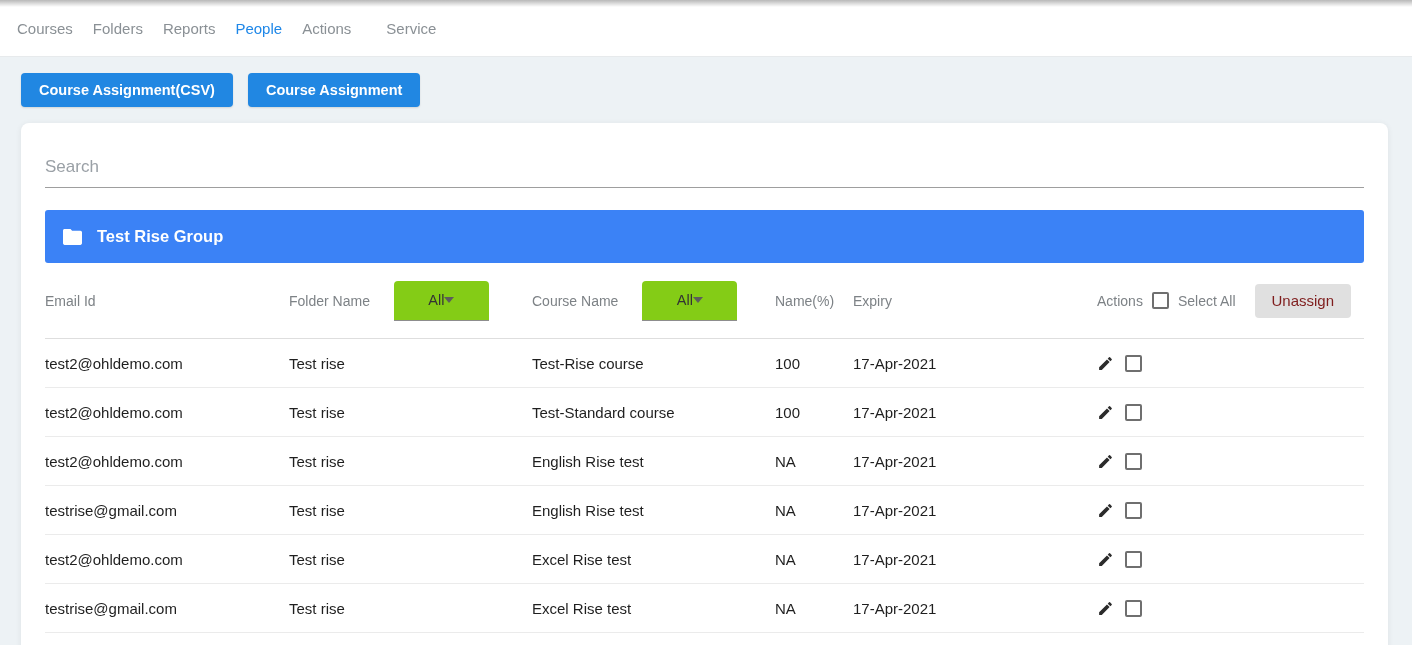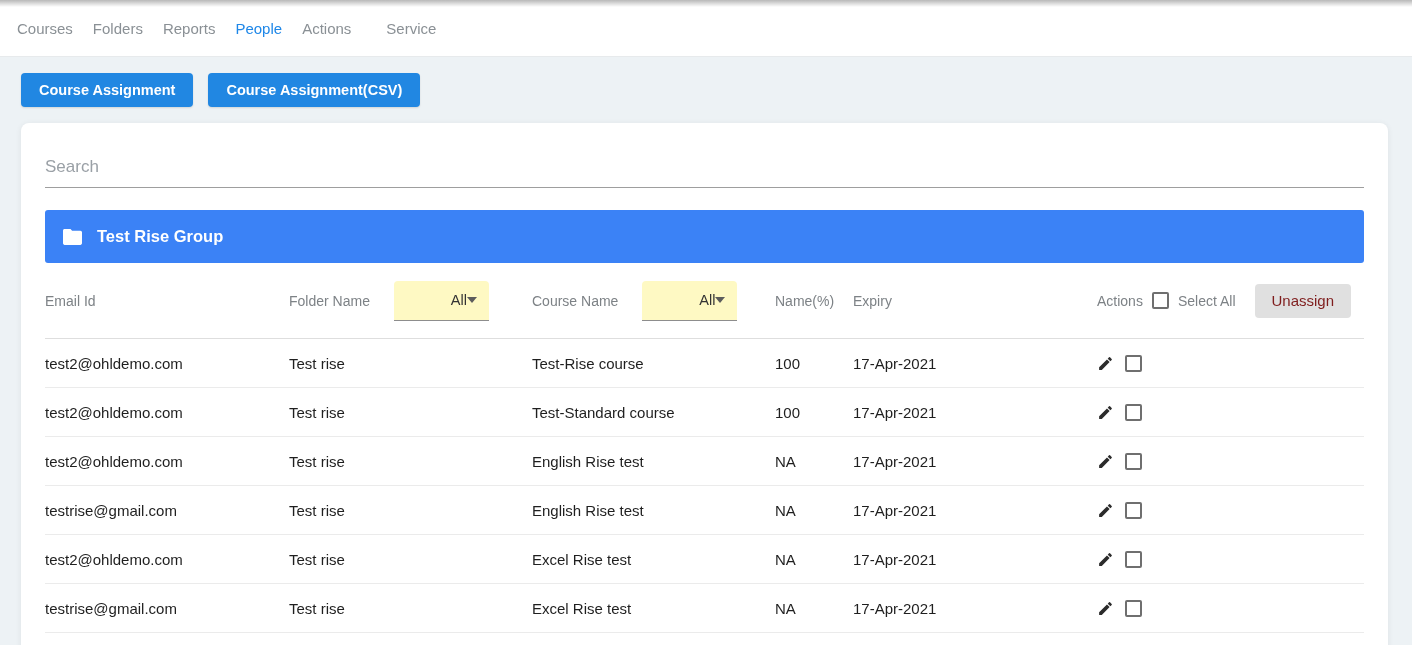"Course Assignment" button.btn-primary { order: before "Course Assignment(CSV)" -> after "Course Assignment(CSV)" }
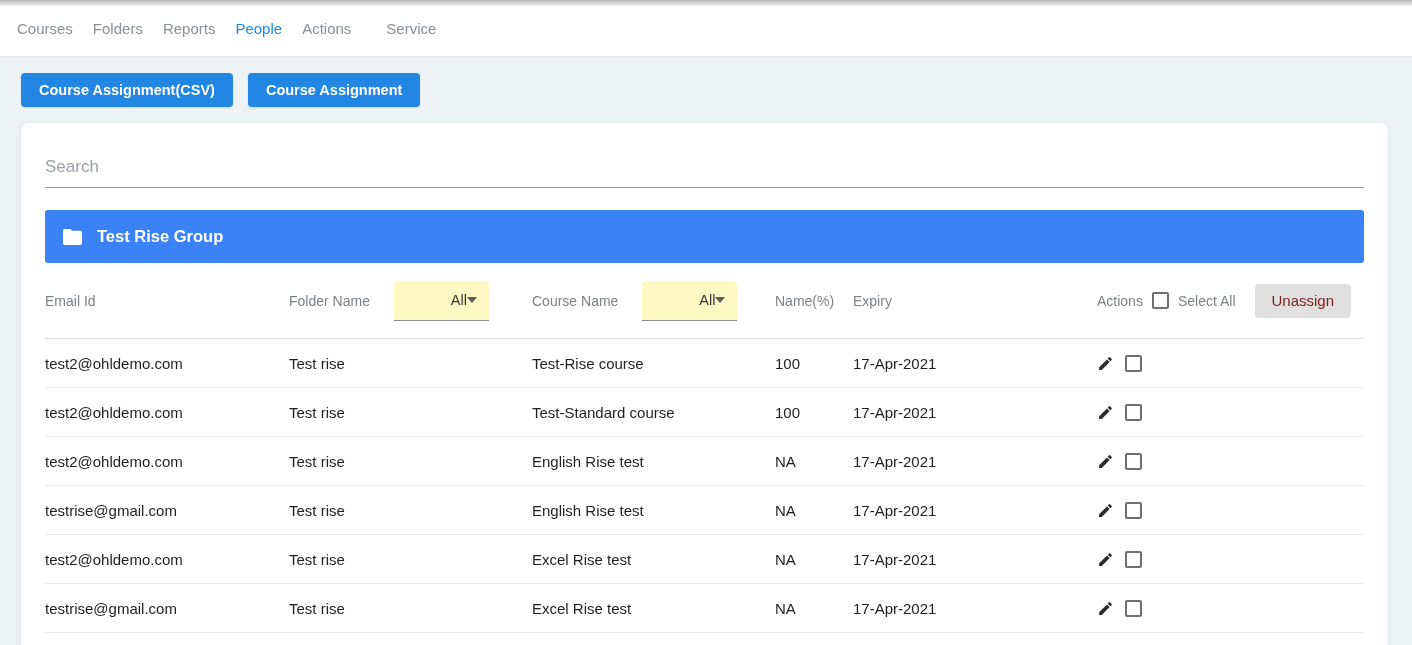"All" .select-box { background: #fef9c3 -> #84cc16; justify-content: flex-end -> center }
